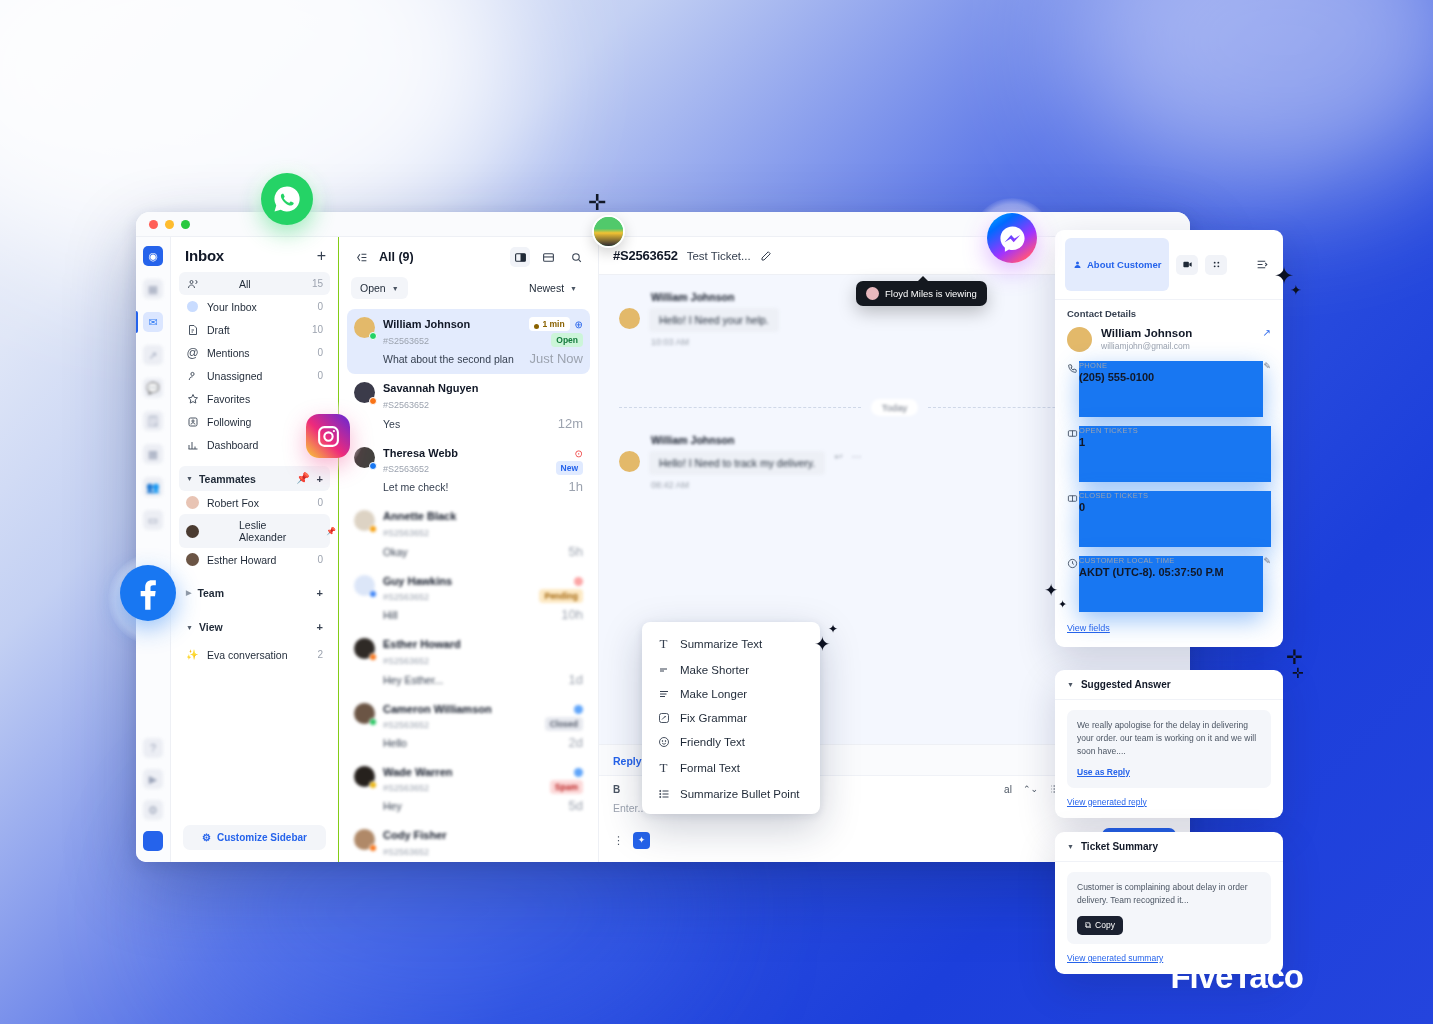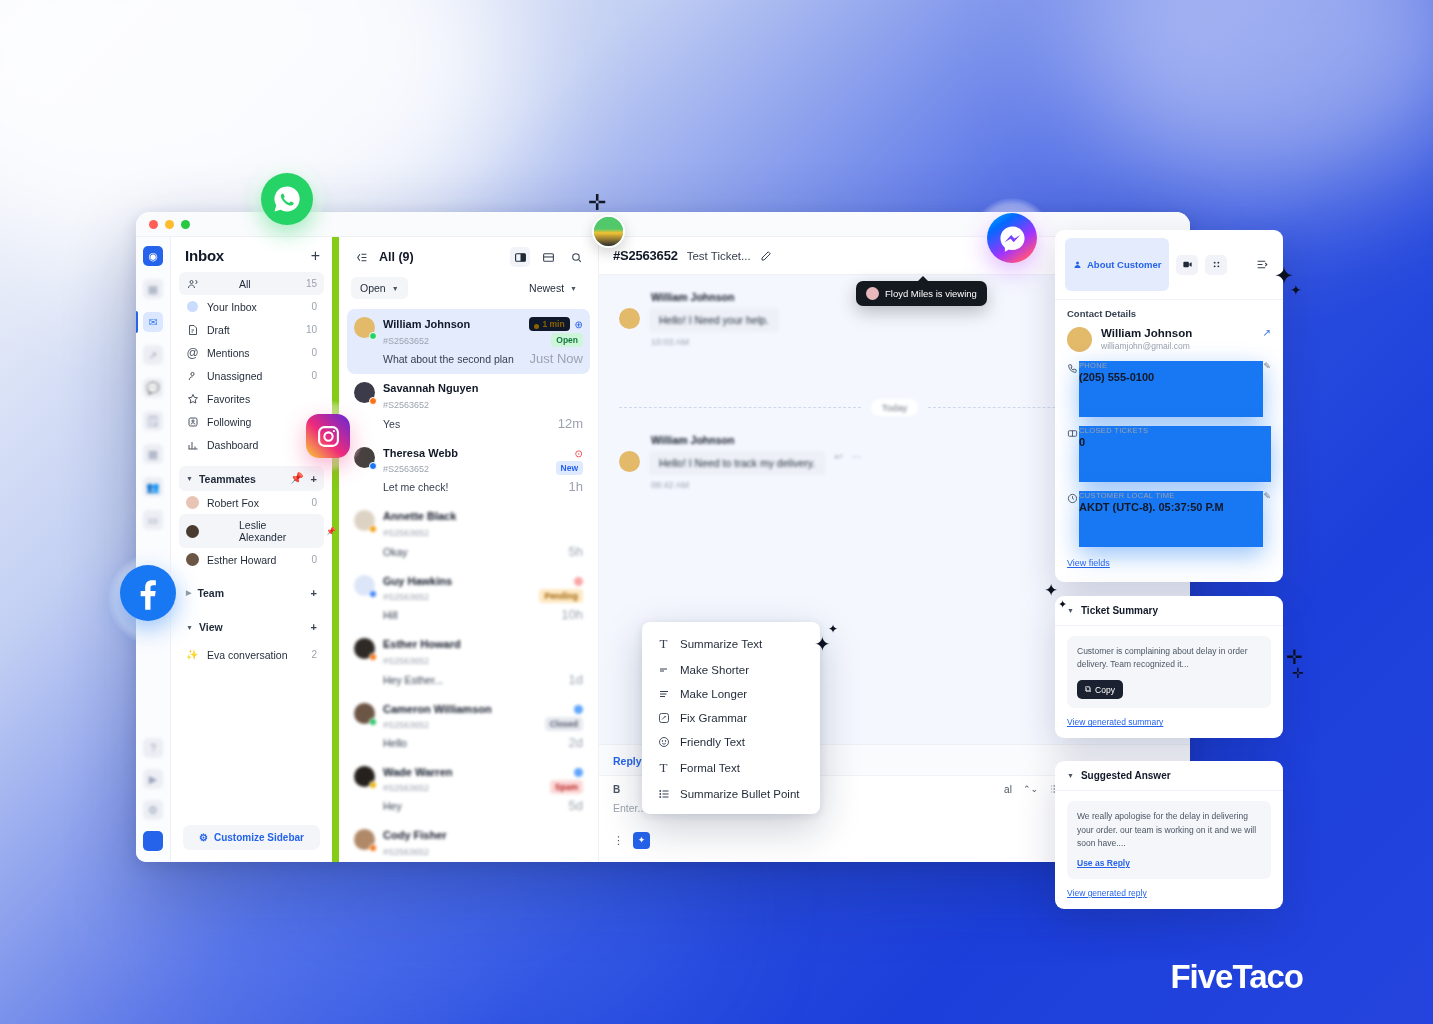"Inbox" .sidebar { border-right: 7px solid #84cc16 -> 1px solid #84cc16 }
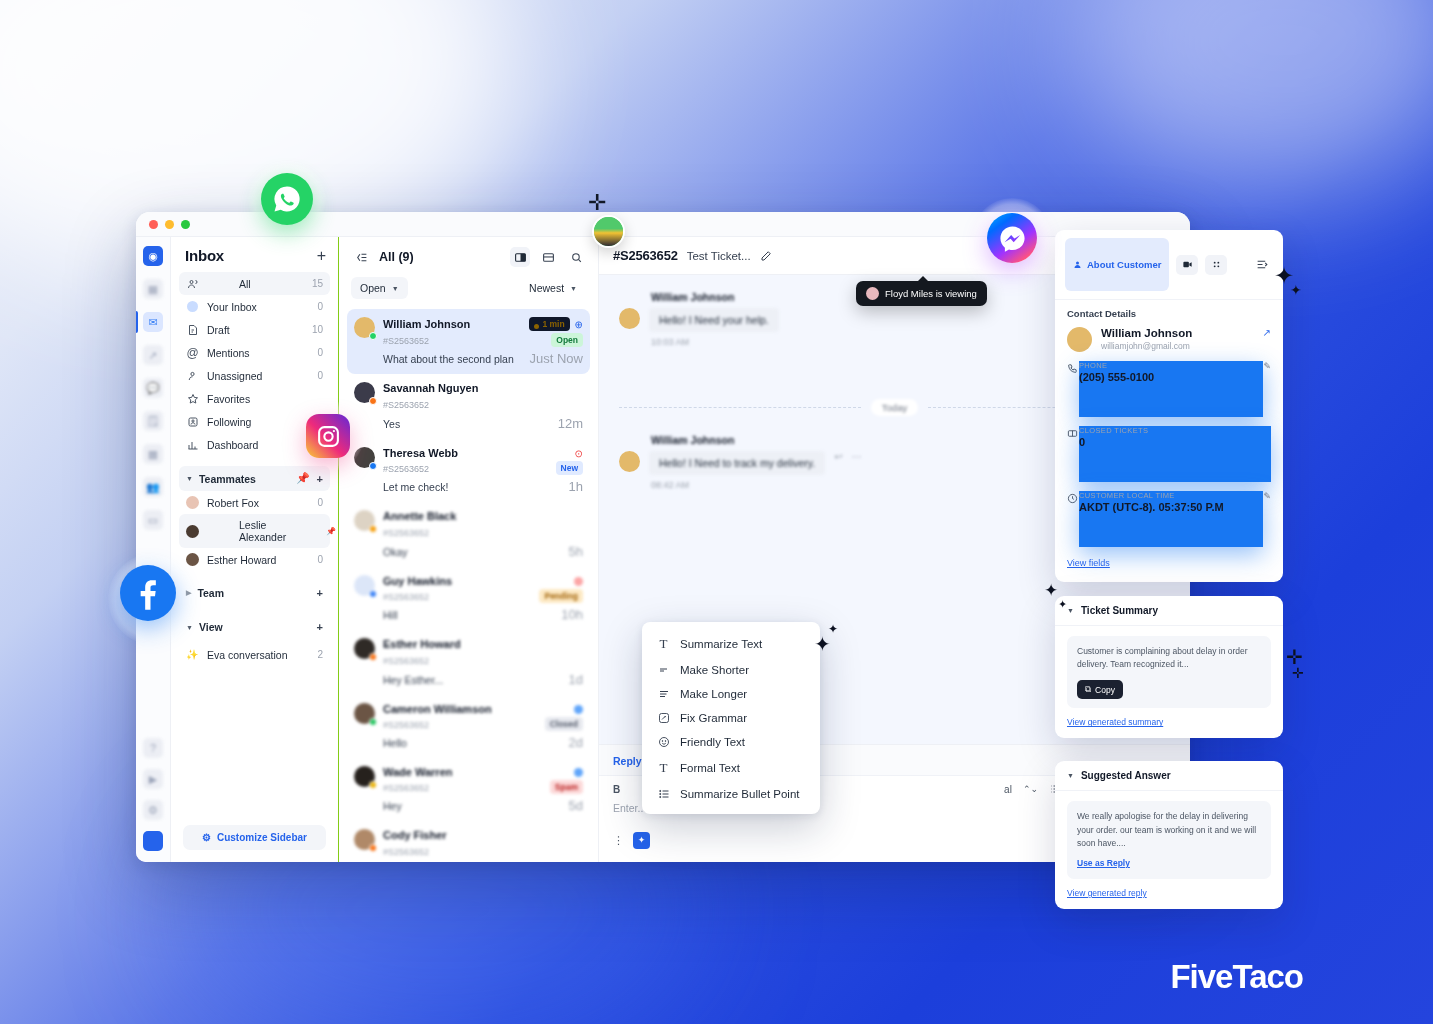"1 min" .b-min { background: #0f172a -> #ffffff }
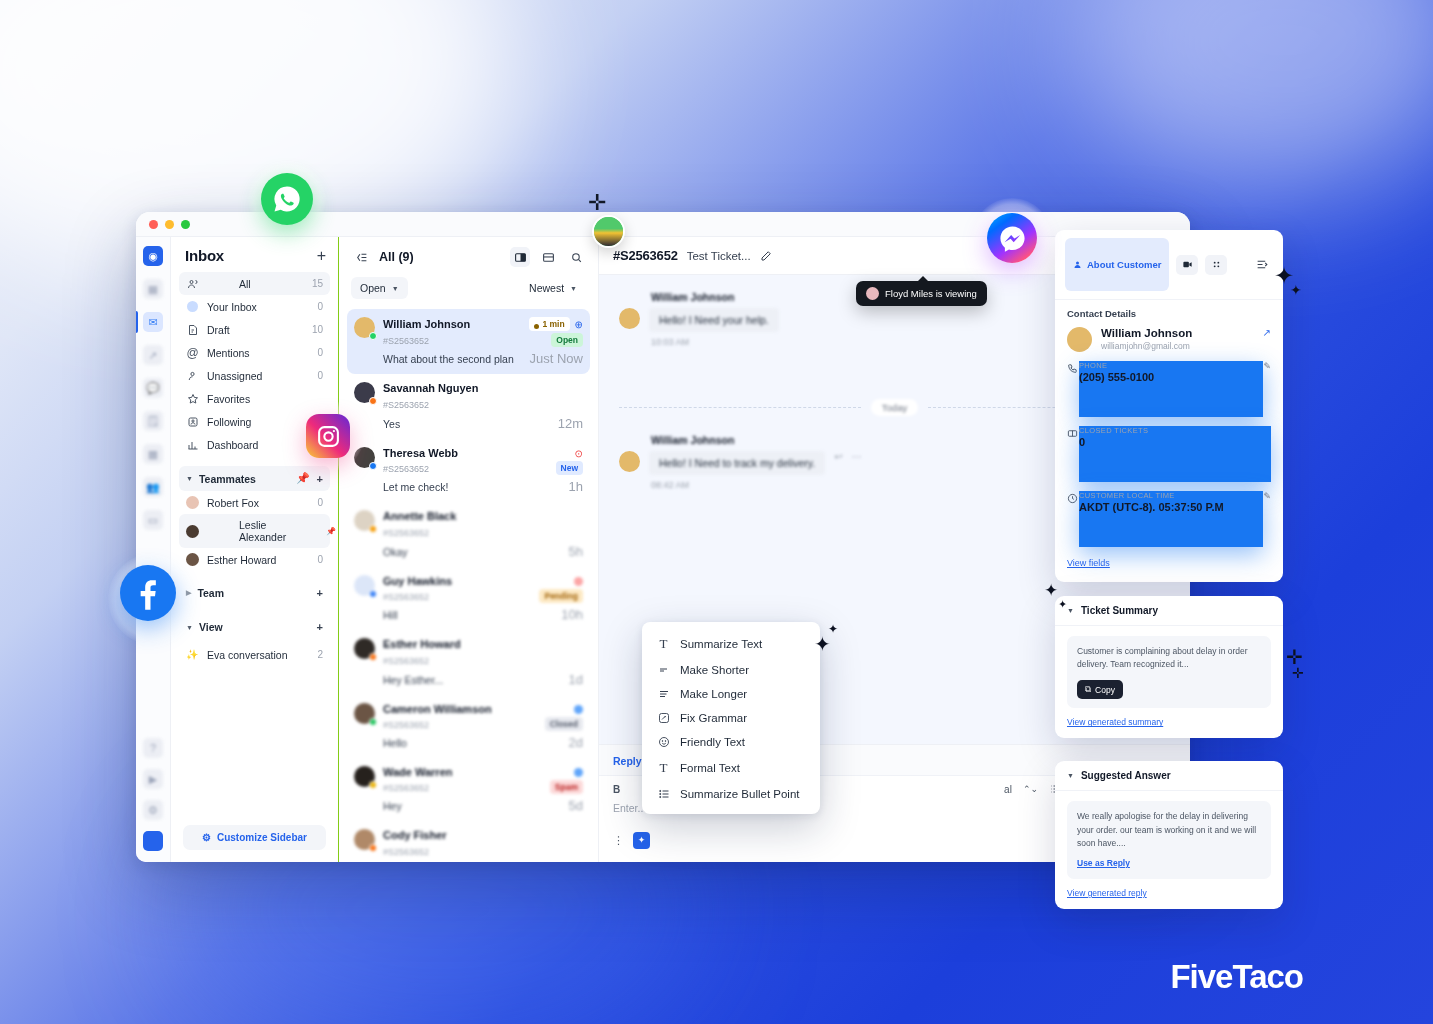"OPEN TICKETS" div.fld { html: none -> <div> <span> <svg> <rect></rect> <path></path> </svg> </span> <span> <span>OPEN TICKETS</span> <span>1</span> </span> </div> }
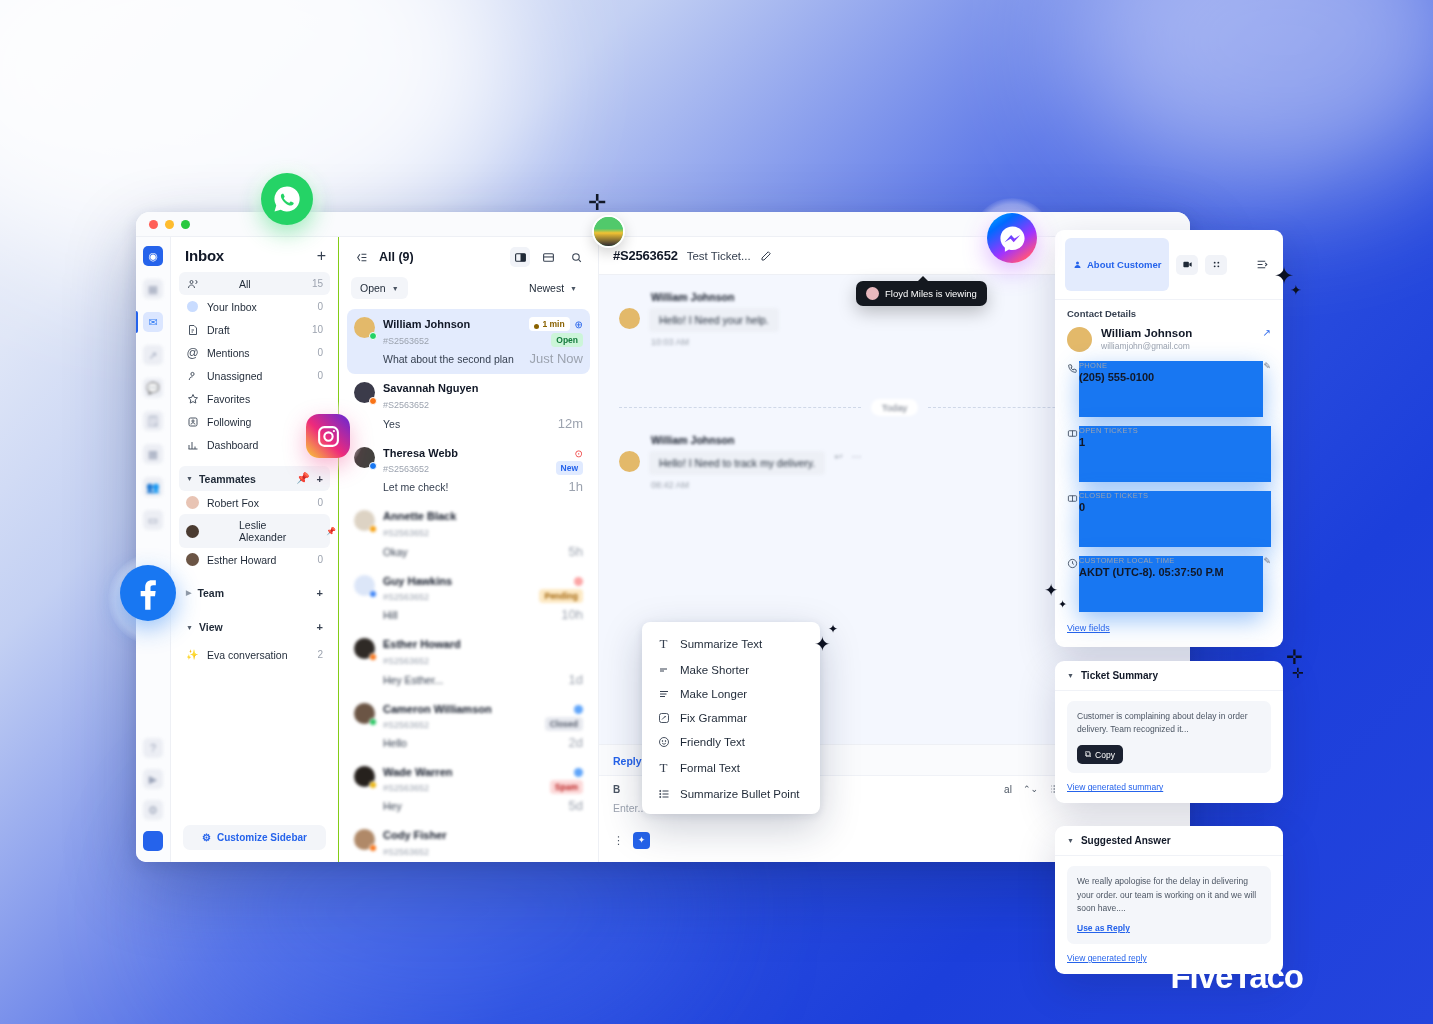"Ticket Summary" div.rp-card { order: before "Suggested Answer" -> after "Suggested Answer" }
